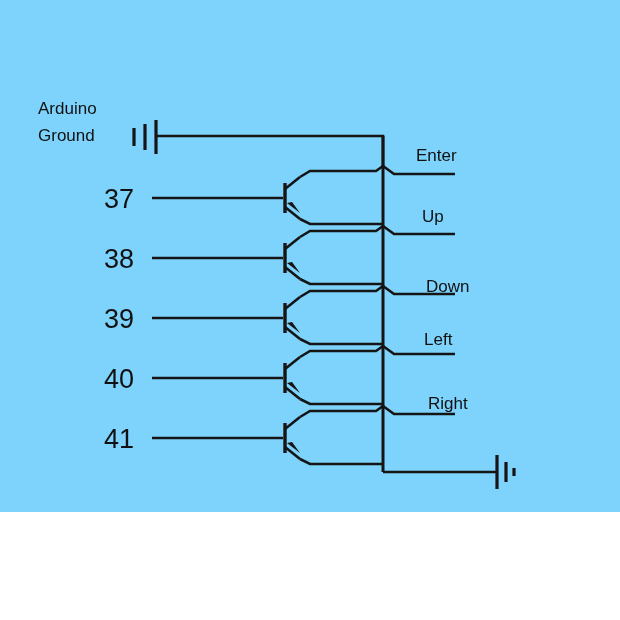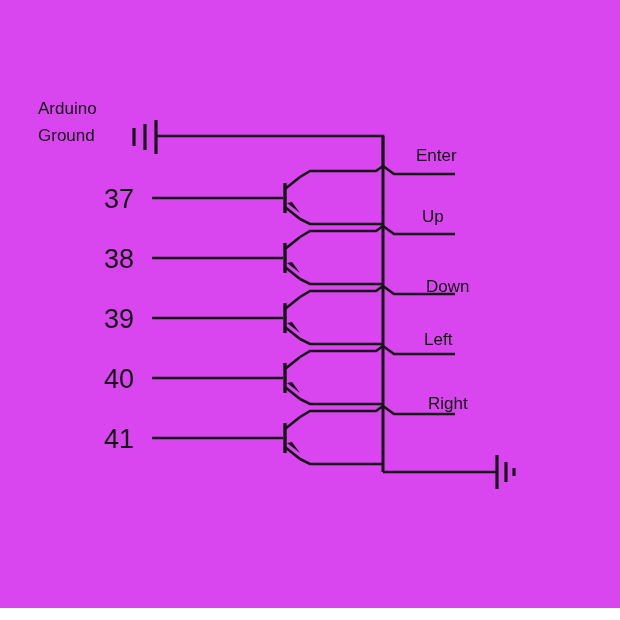"Arduino" #diagram-root { background: #d946ef -> #7dd3fc; height: 608px -> 512px }
